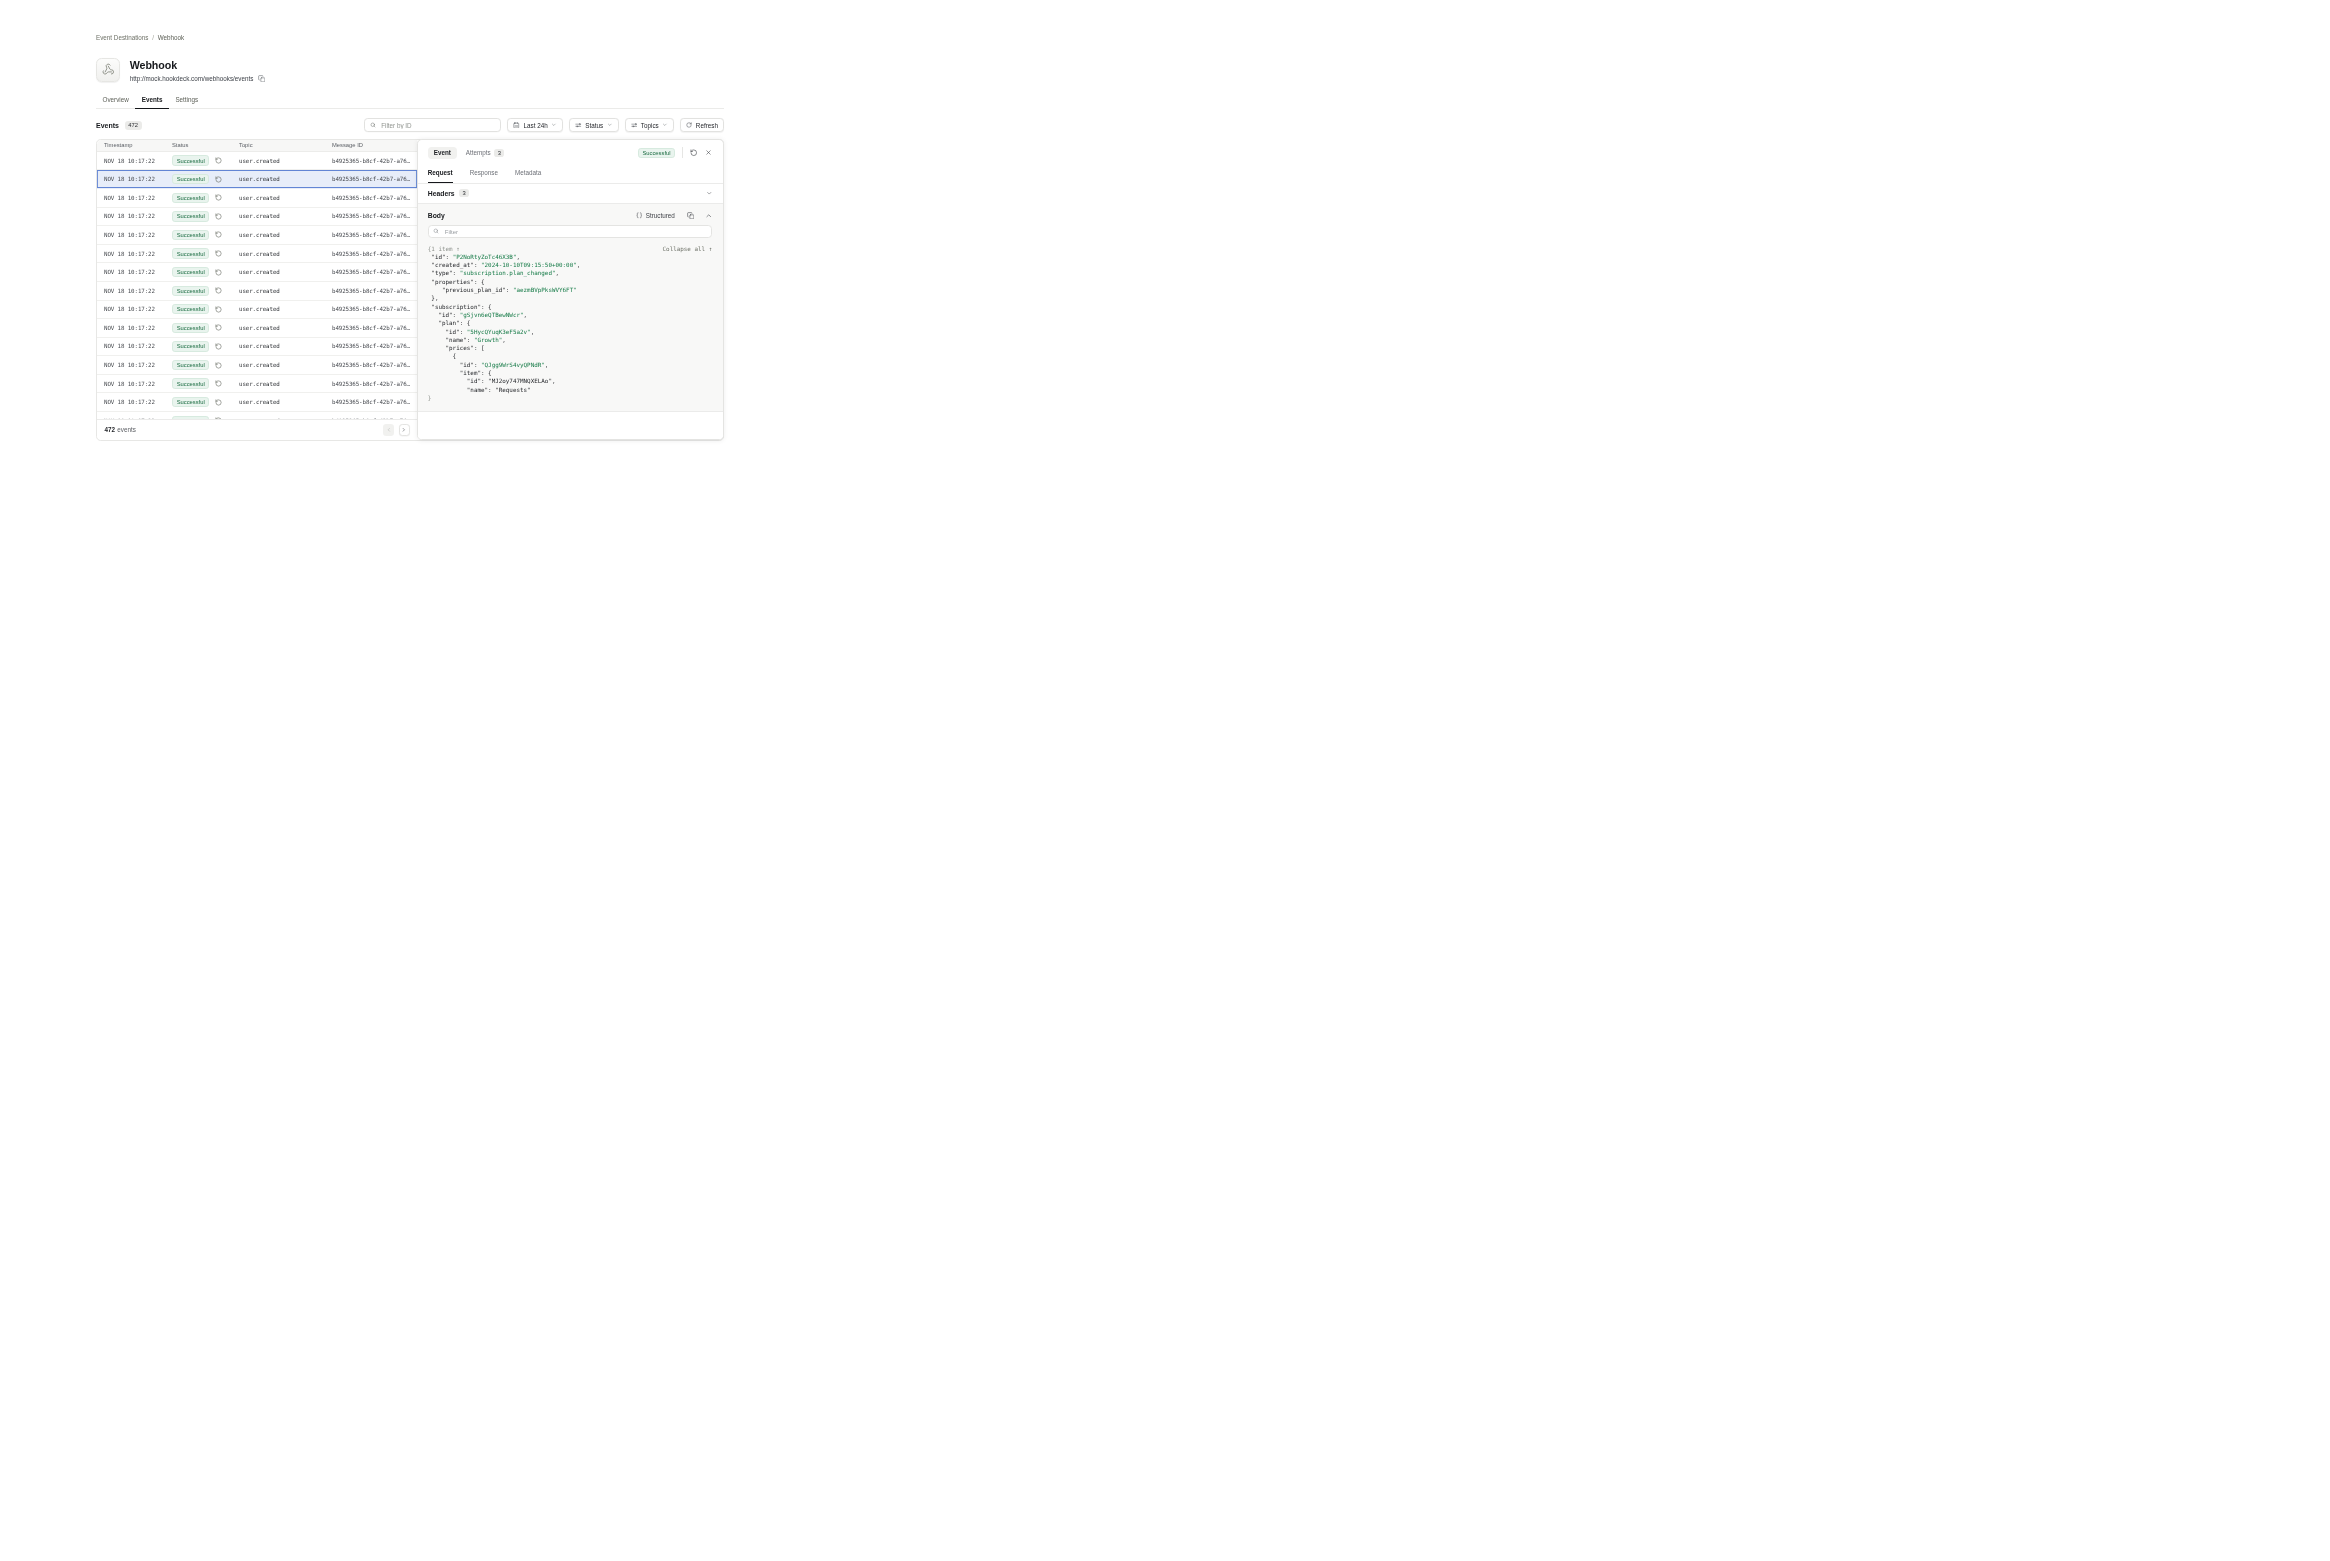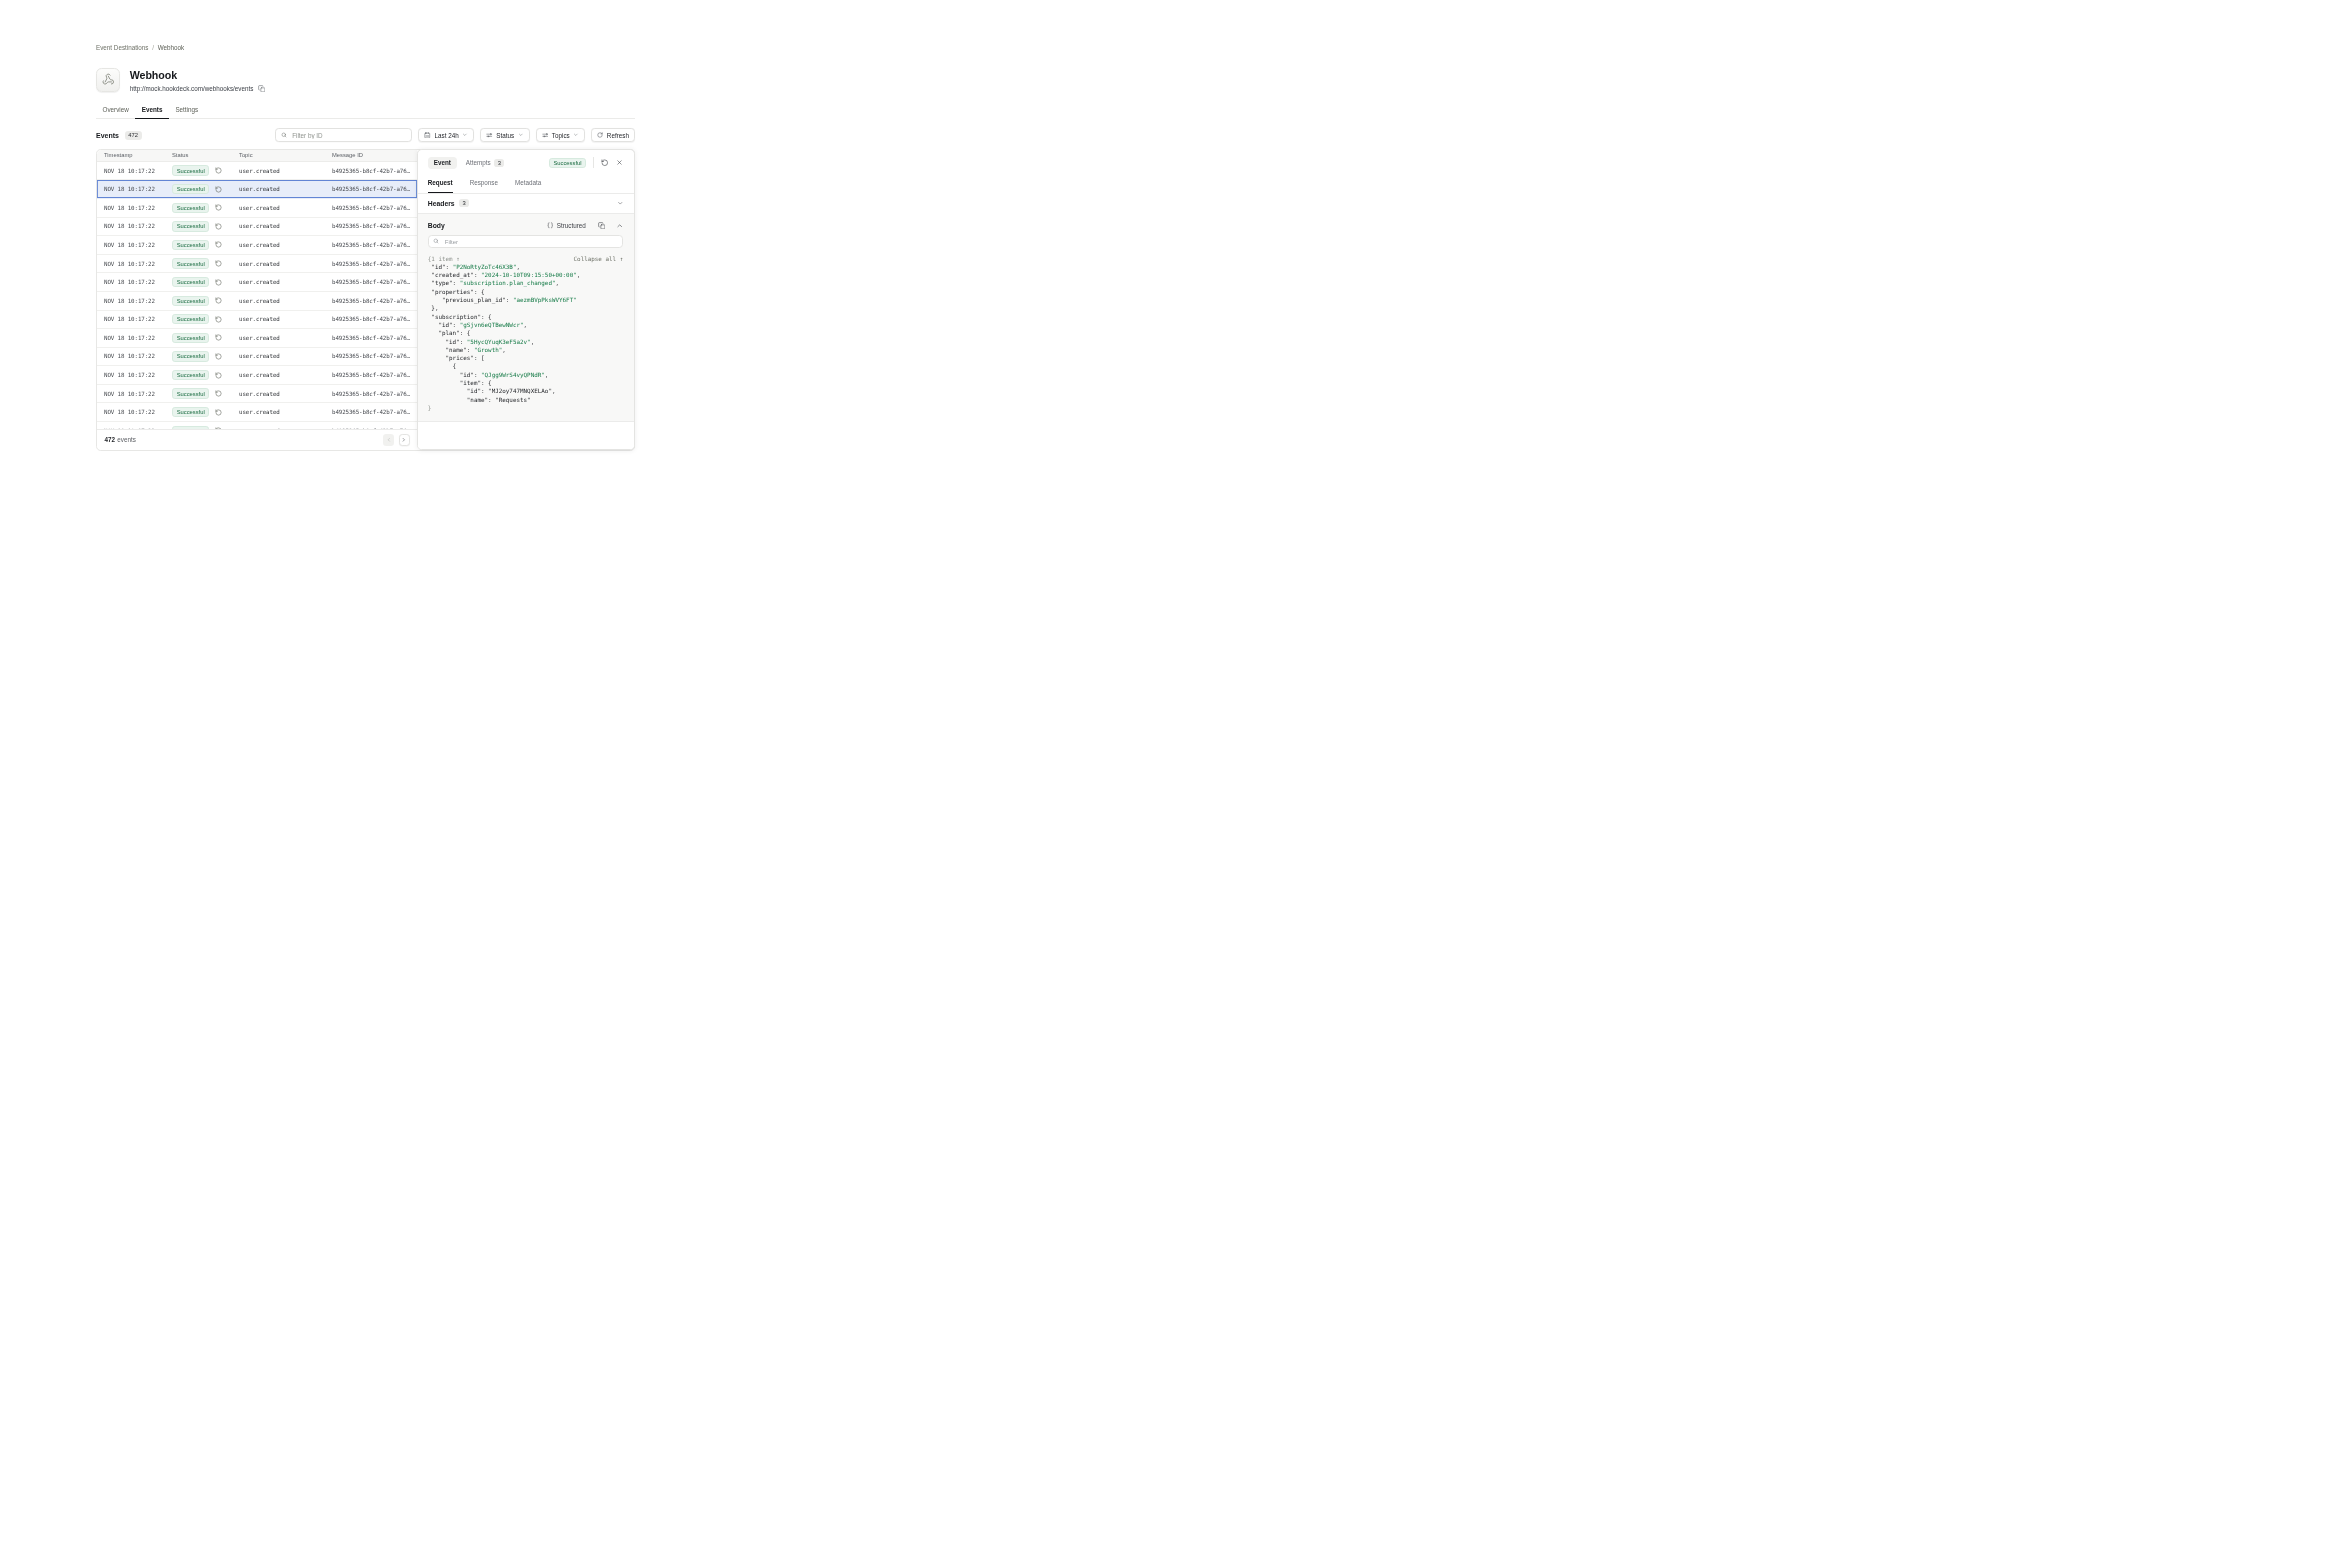"Webhook" .page { margin: 10px 96px -> 0 96px; width: 539px -> 628px }
